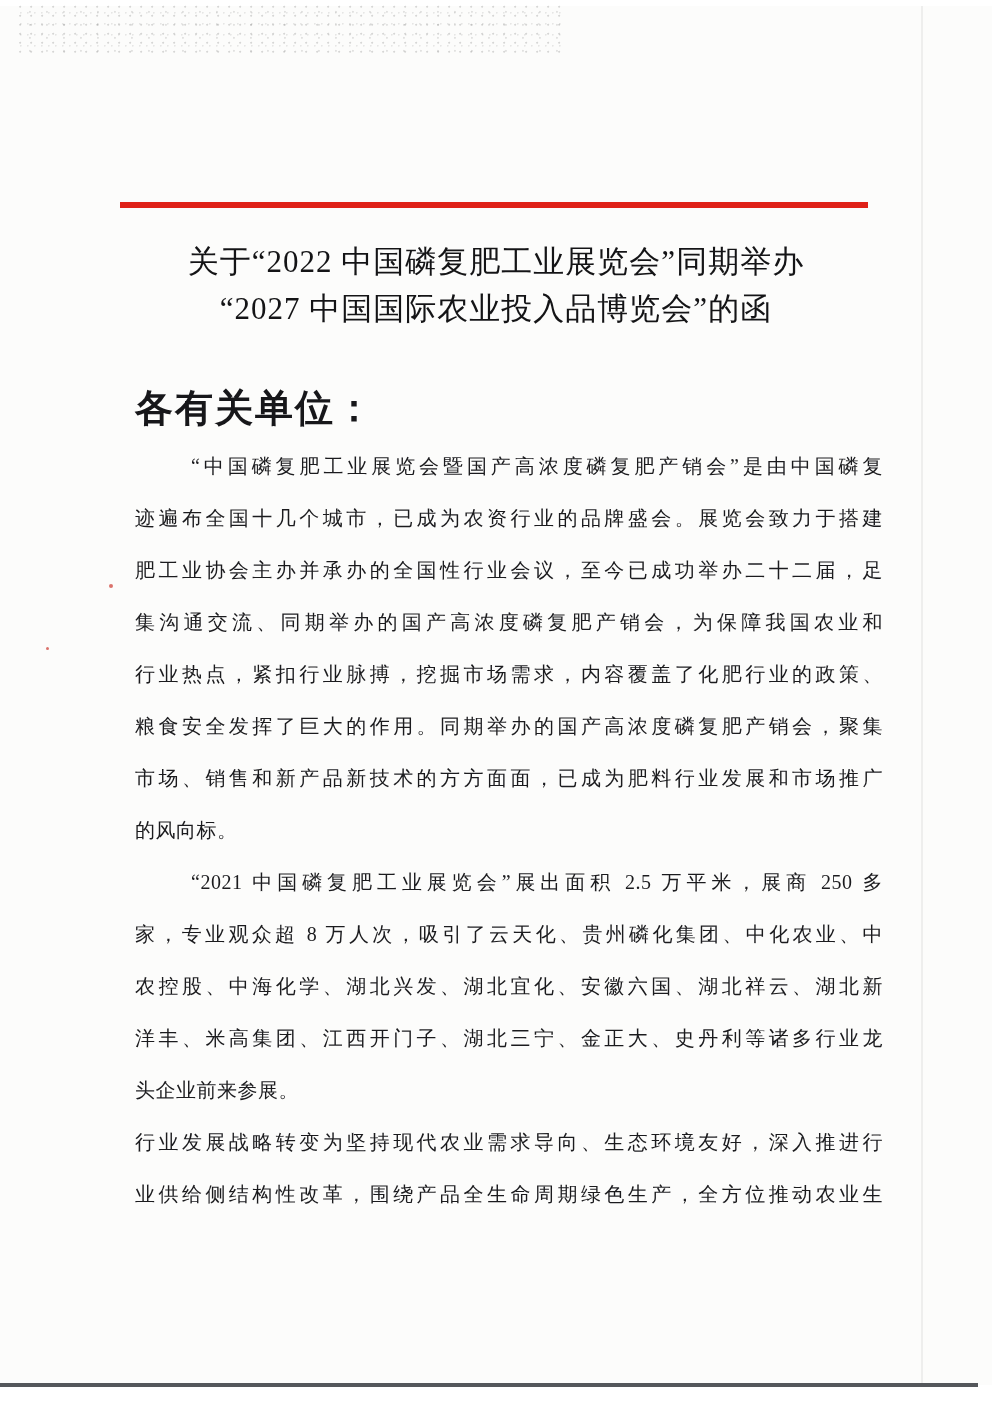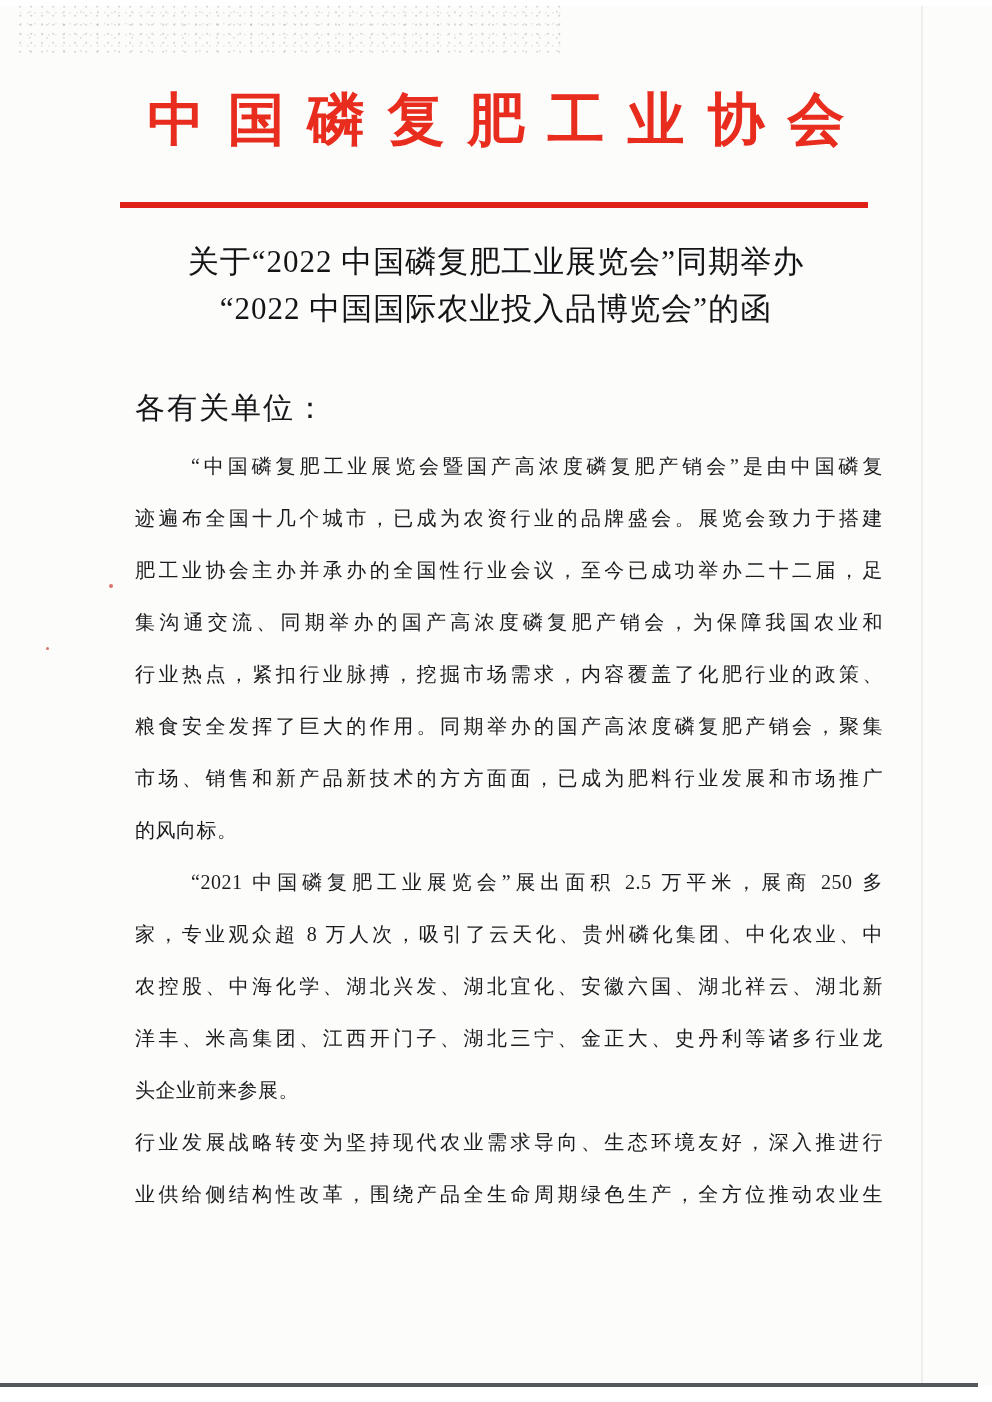"中国磷复肥工业协会" div.letterhead { html: <div>中国磷复肥工业协会</div> -> none }
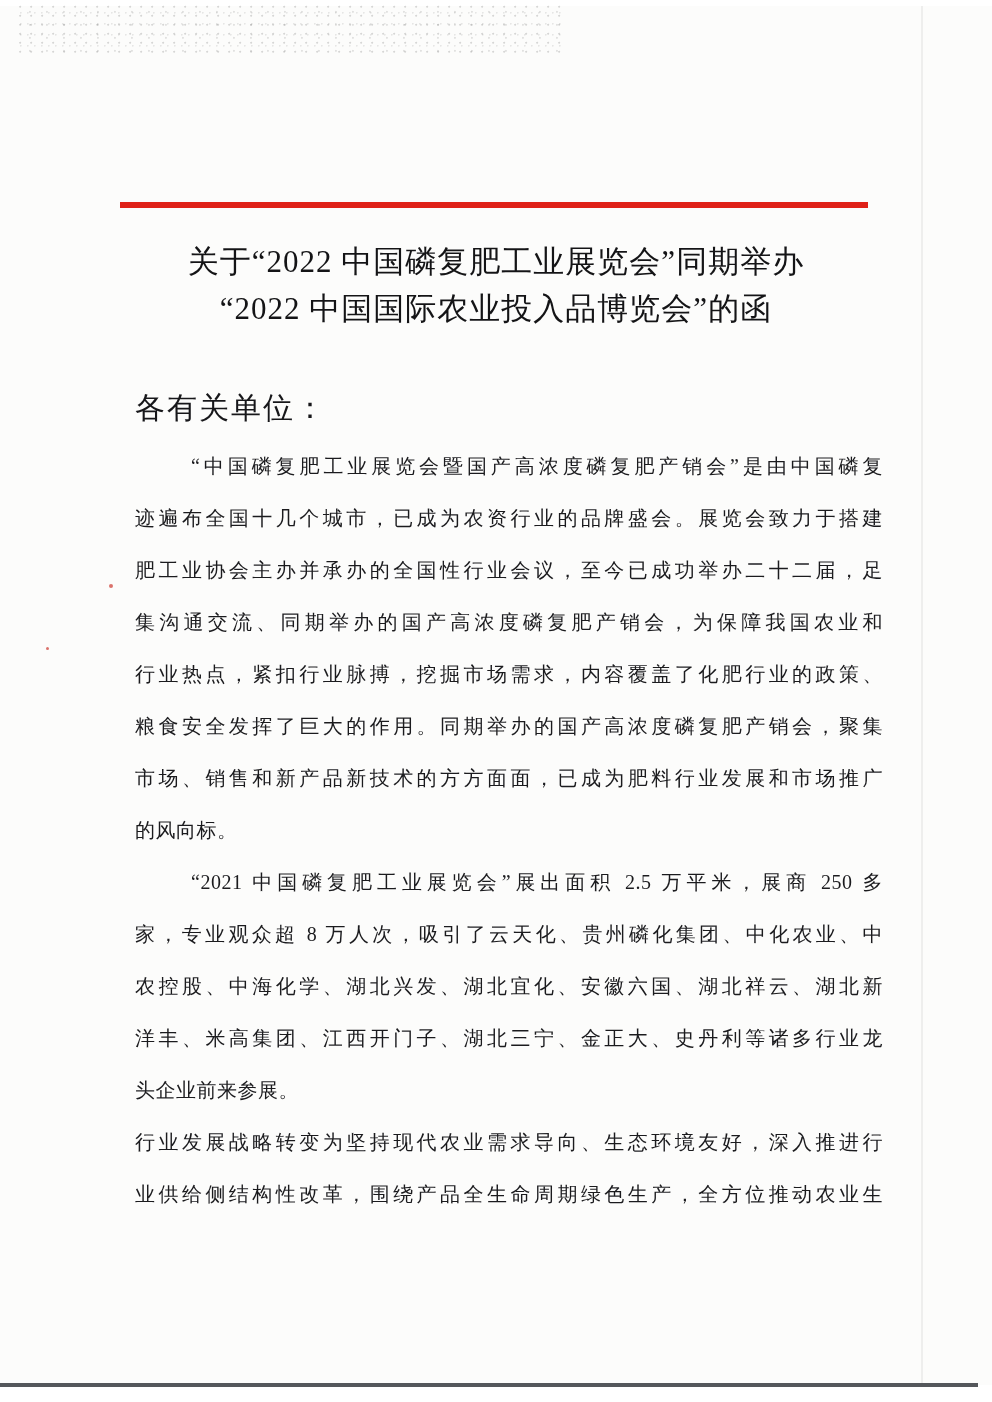"“2022 中国国际农业投入品博览会”的函" div { text: 2022 -> 2027 }
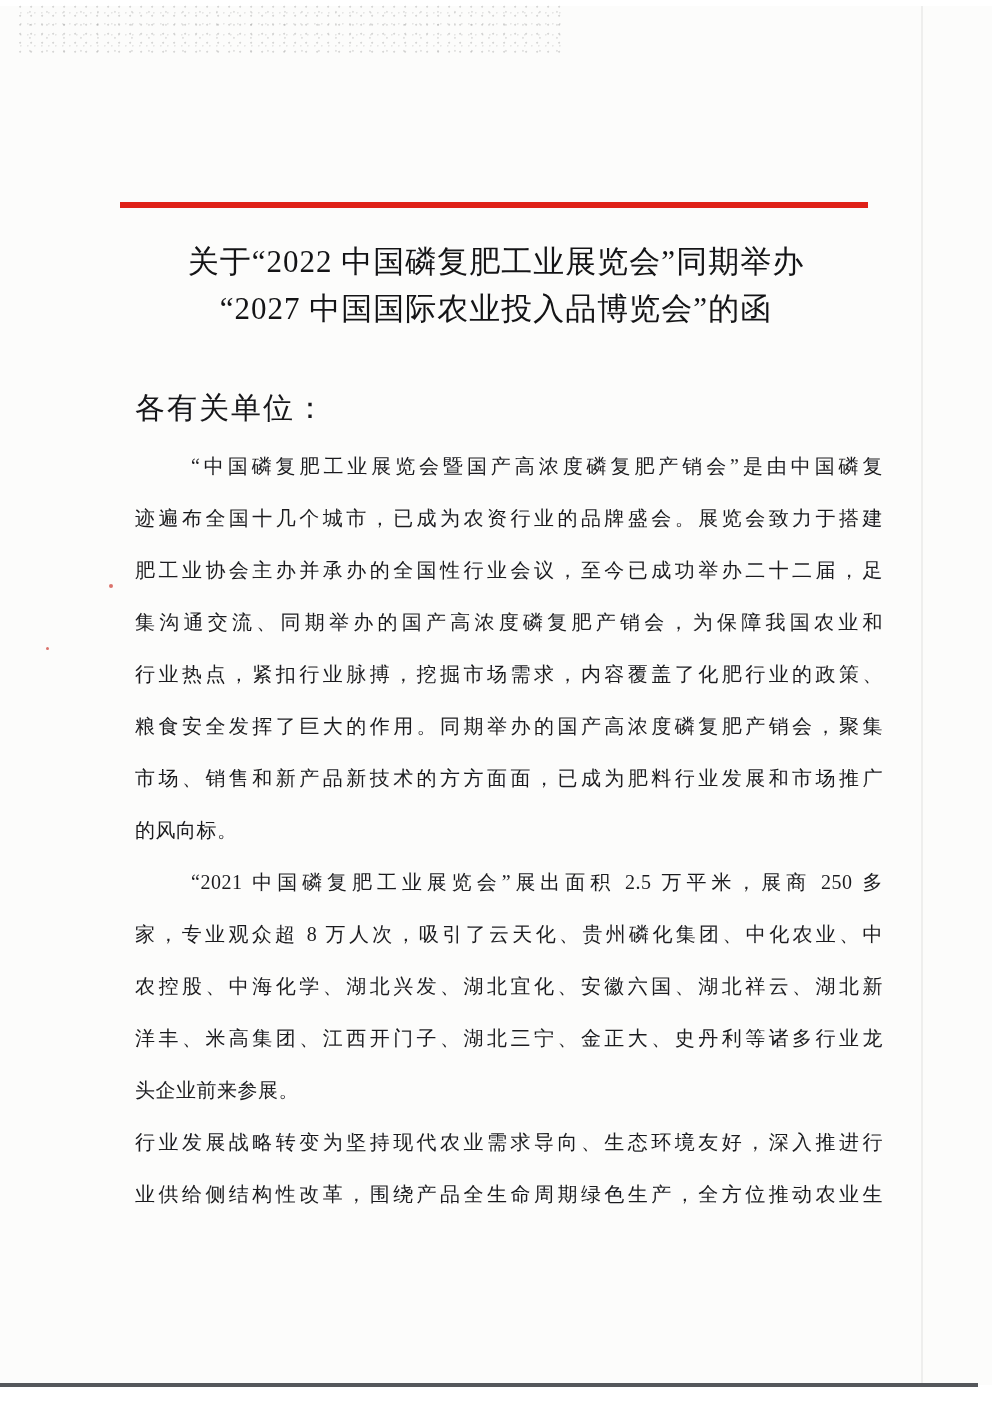"各有关单位：" .salutation { font-size: 30px -> 38px; font-weight: 400 -> 700 }
